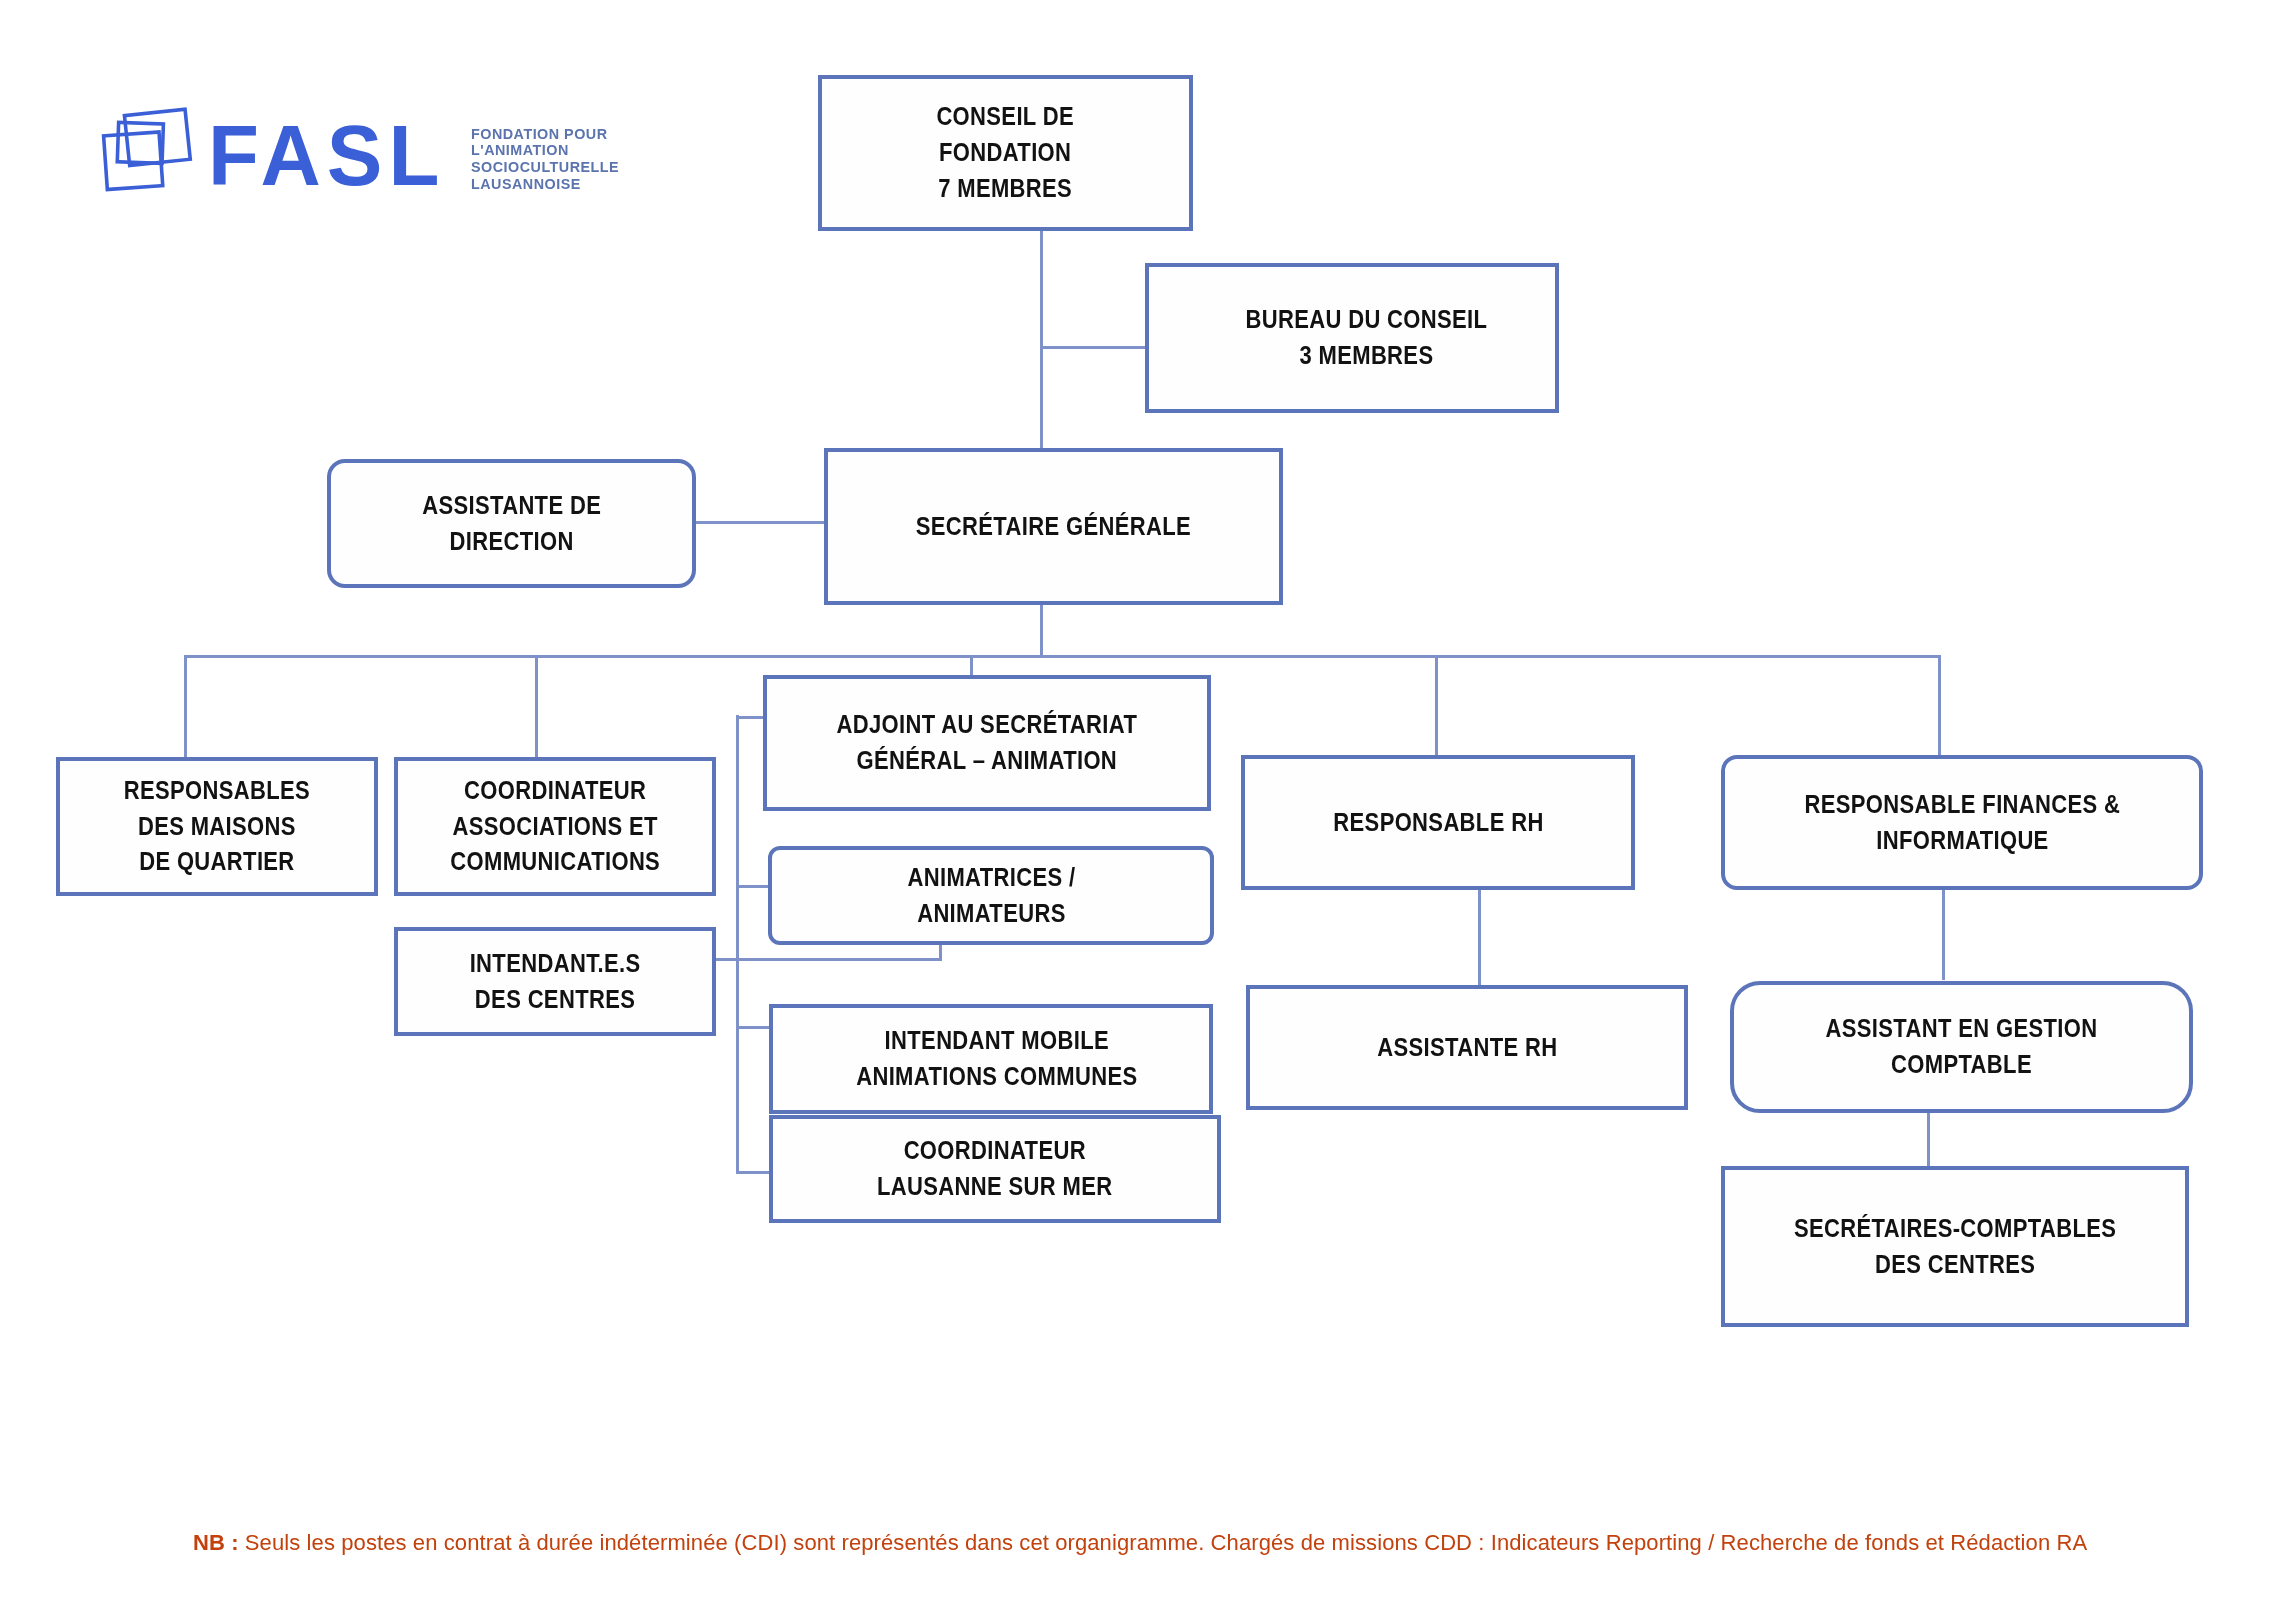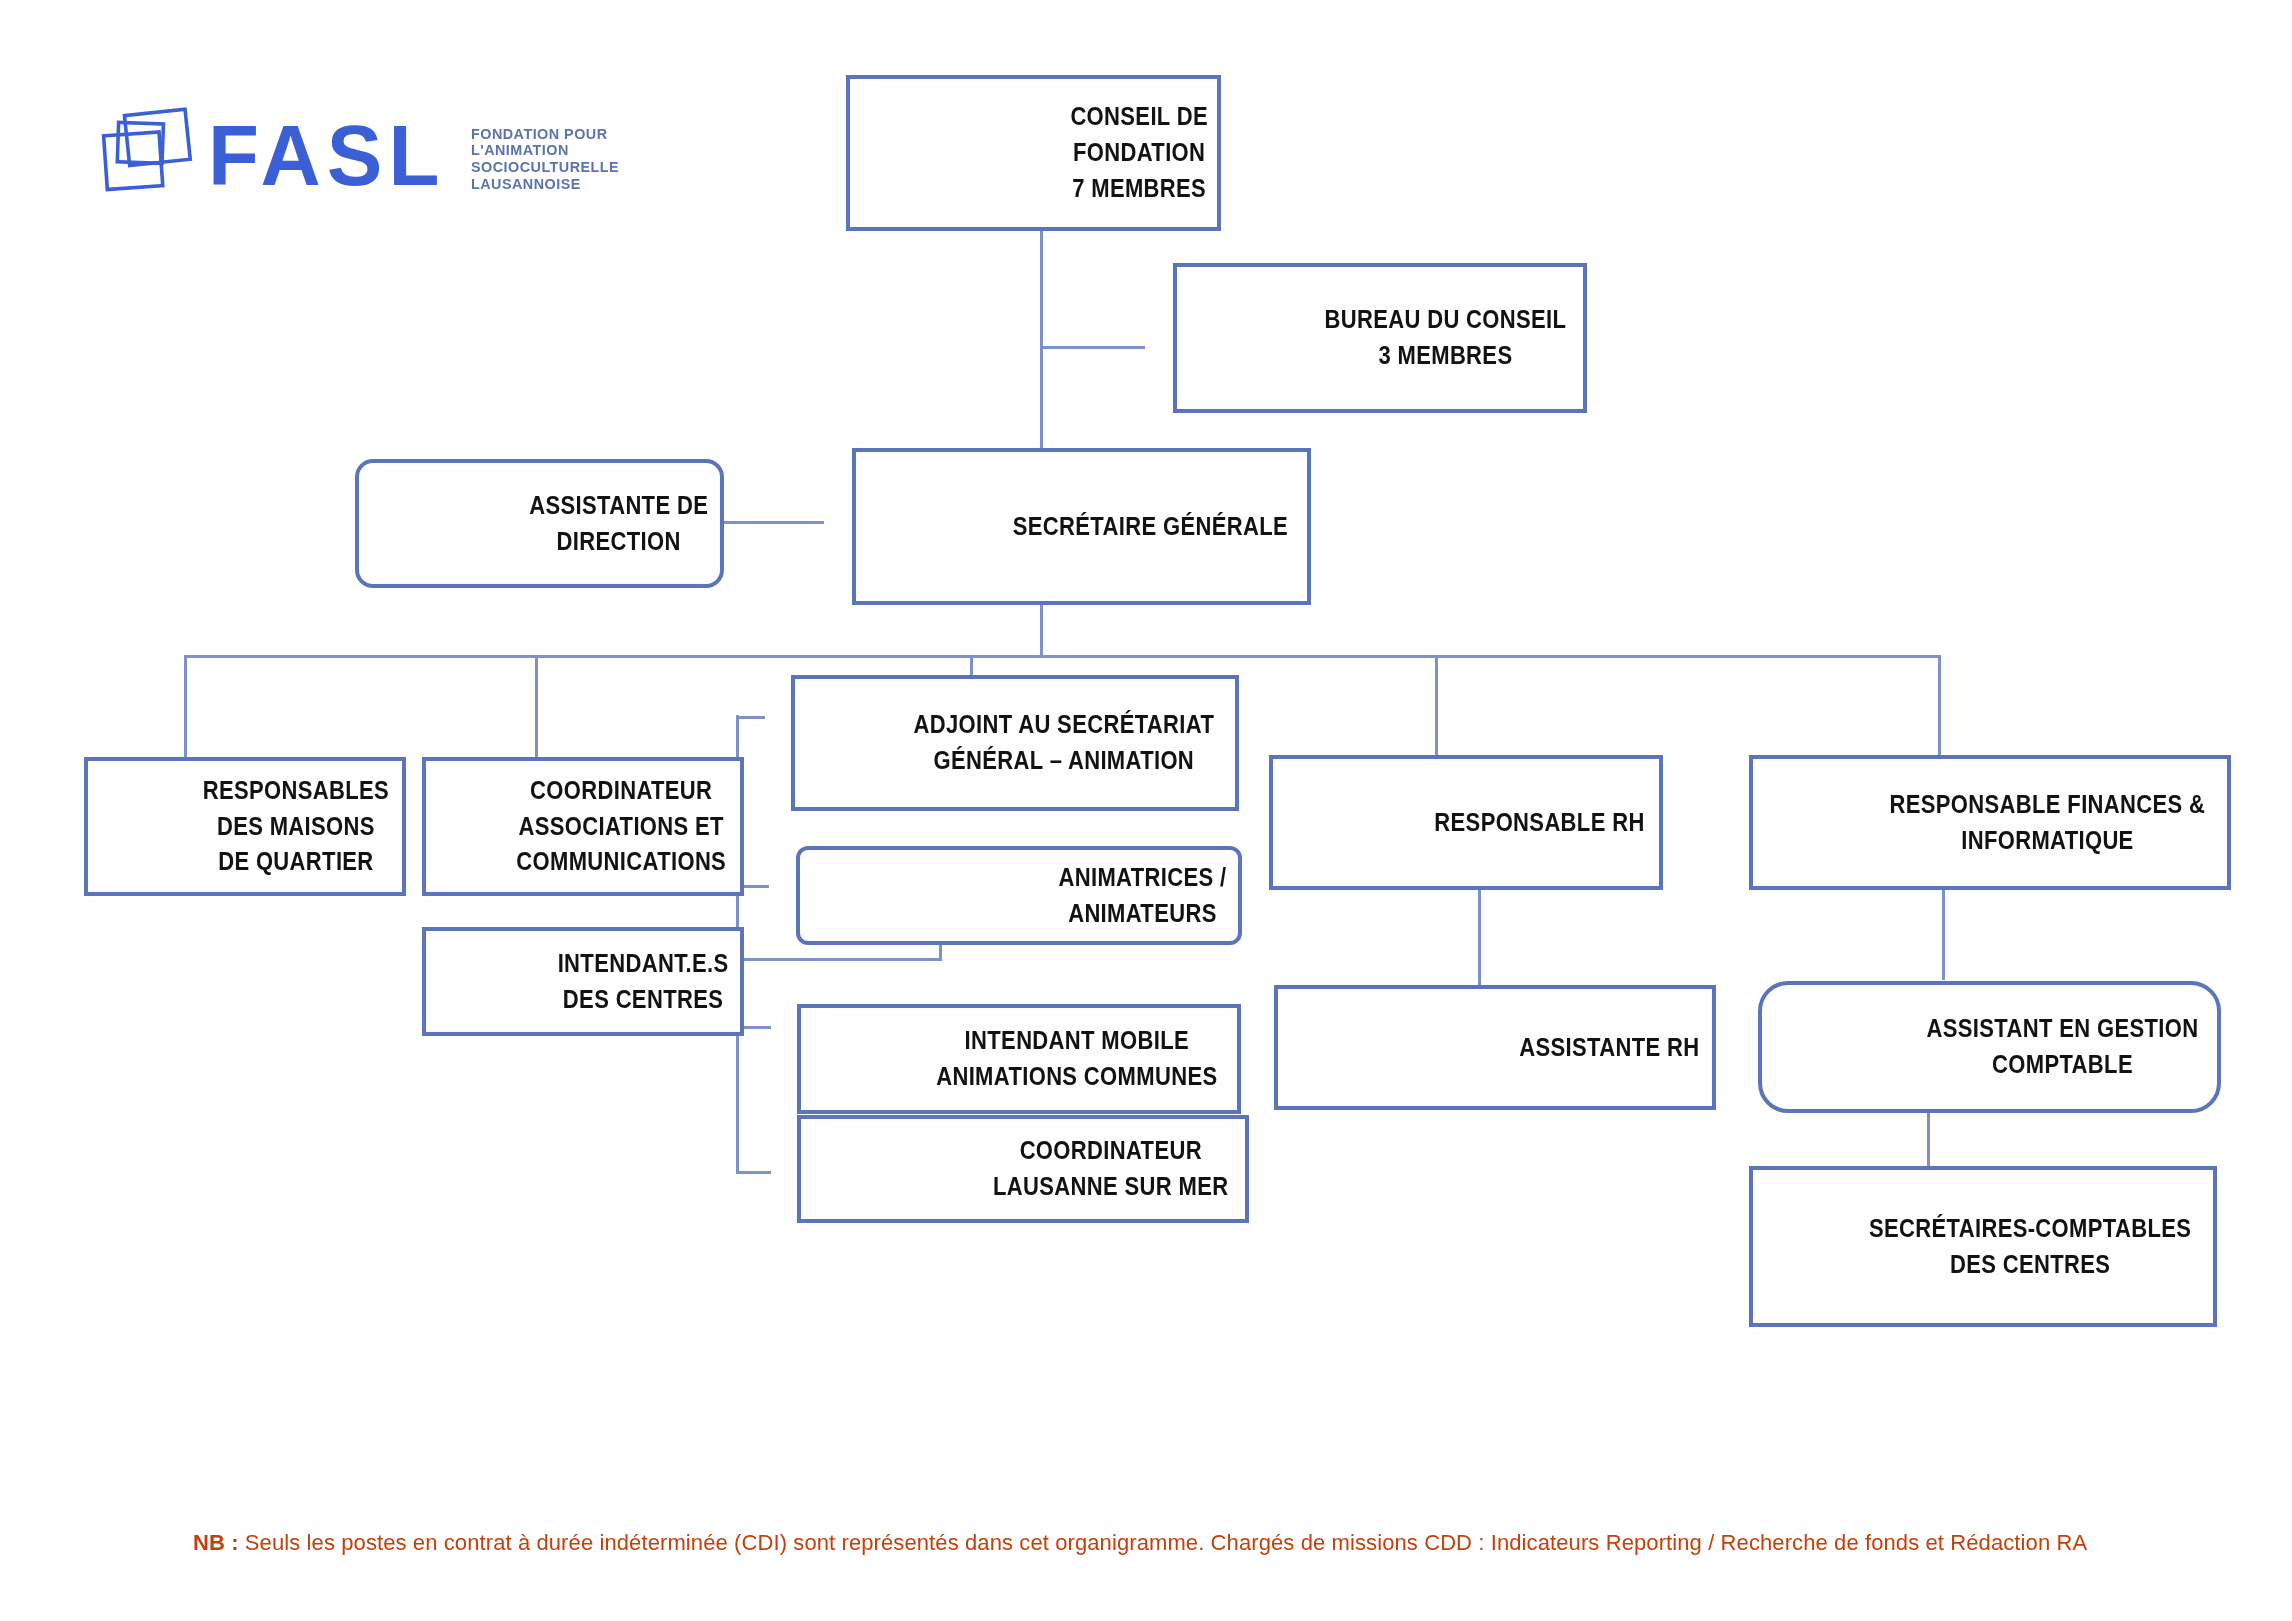"CONSEIL DE" .node { justify-content: flex-end -> center; margin-left: 28px -> none }
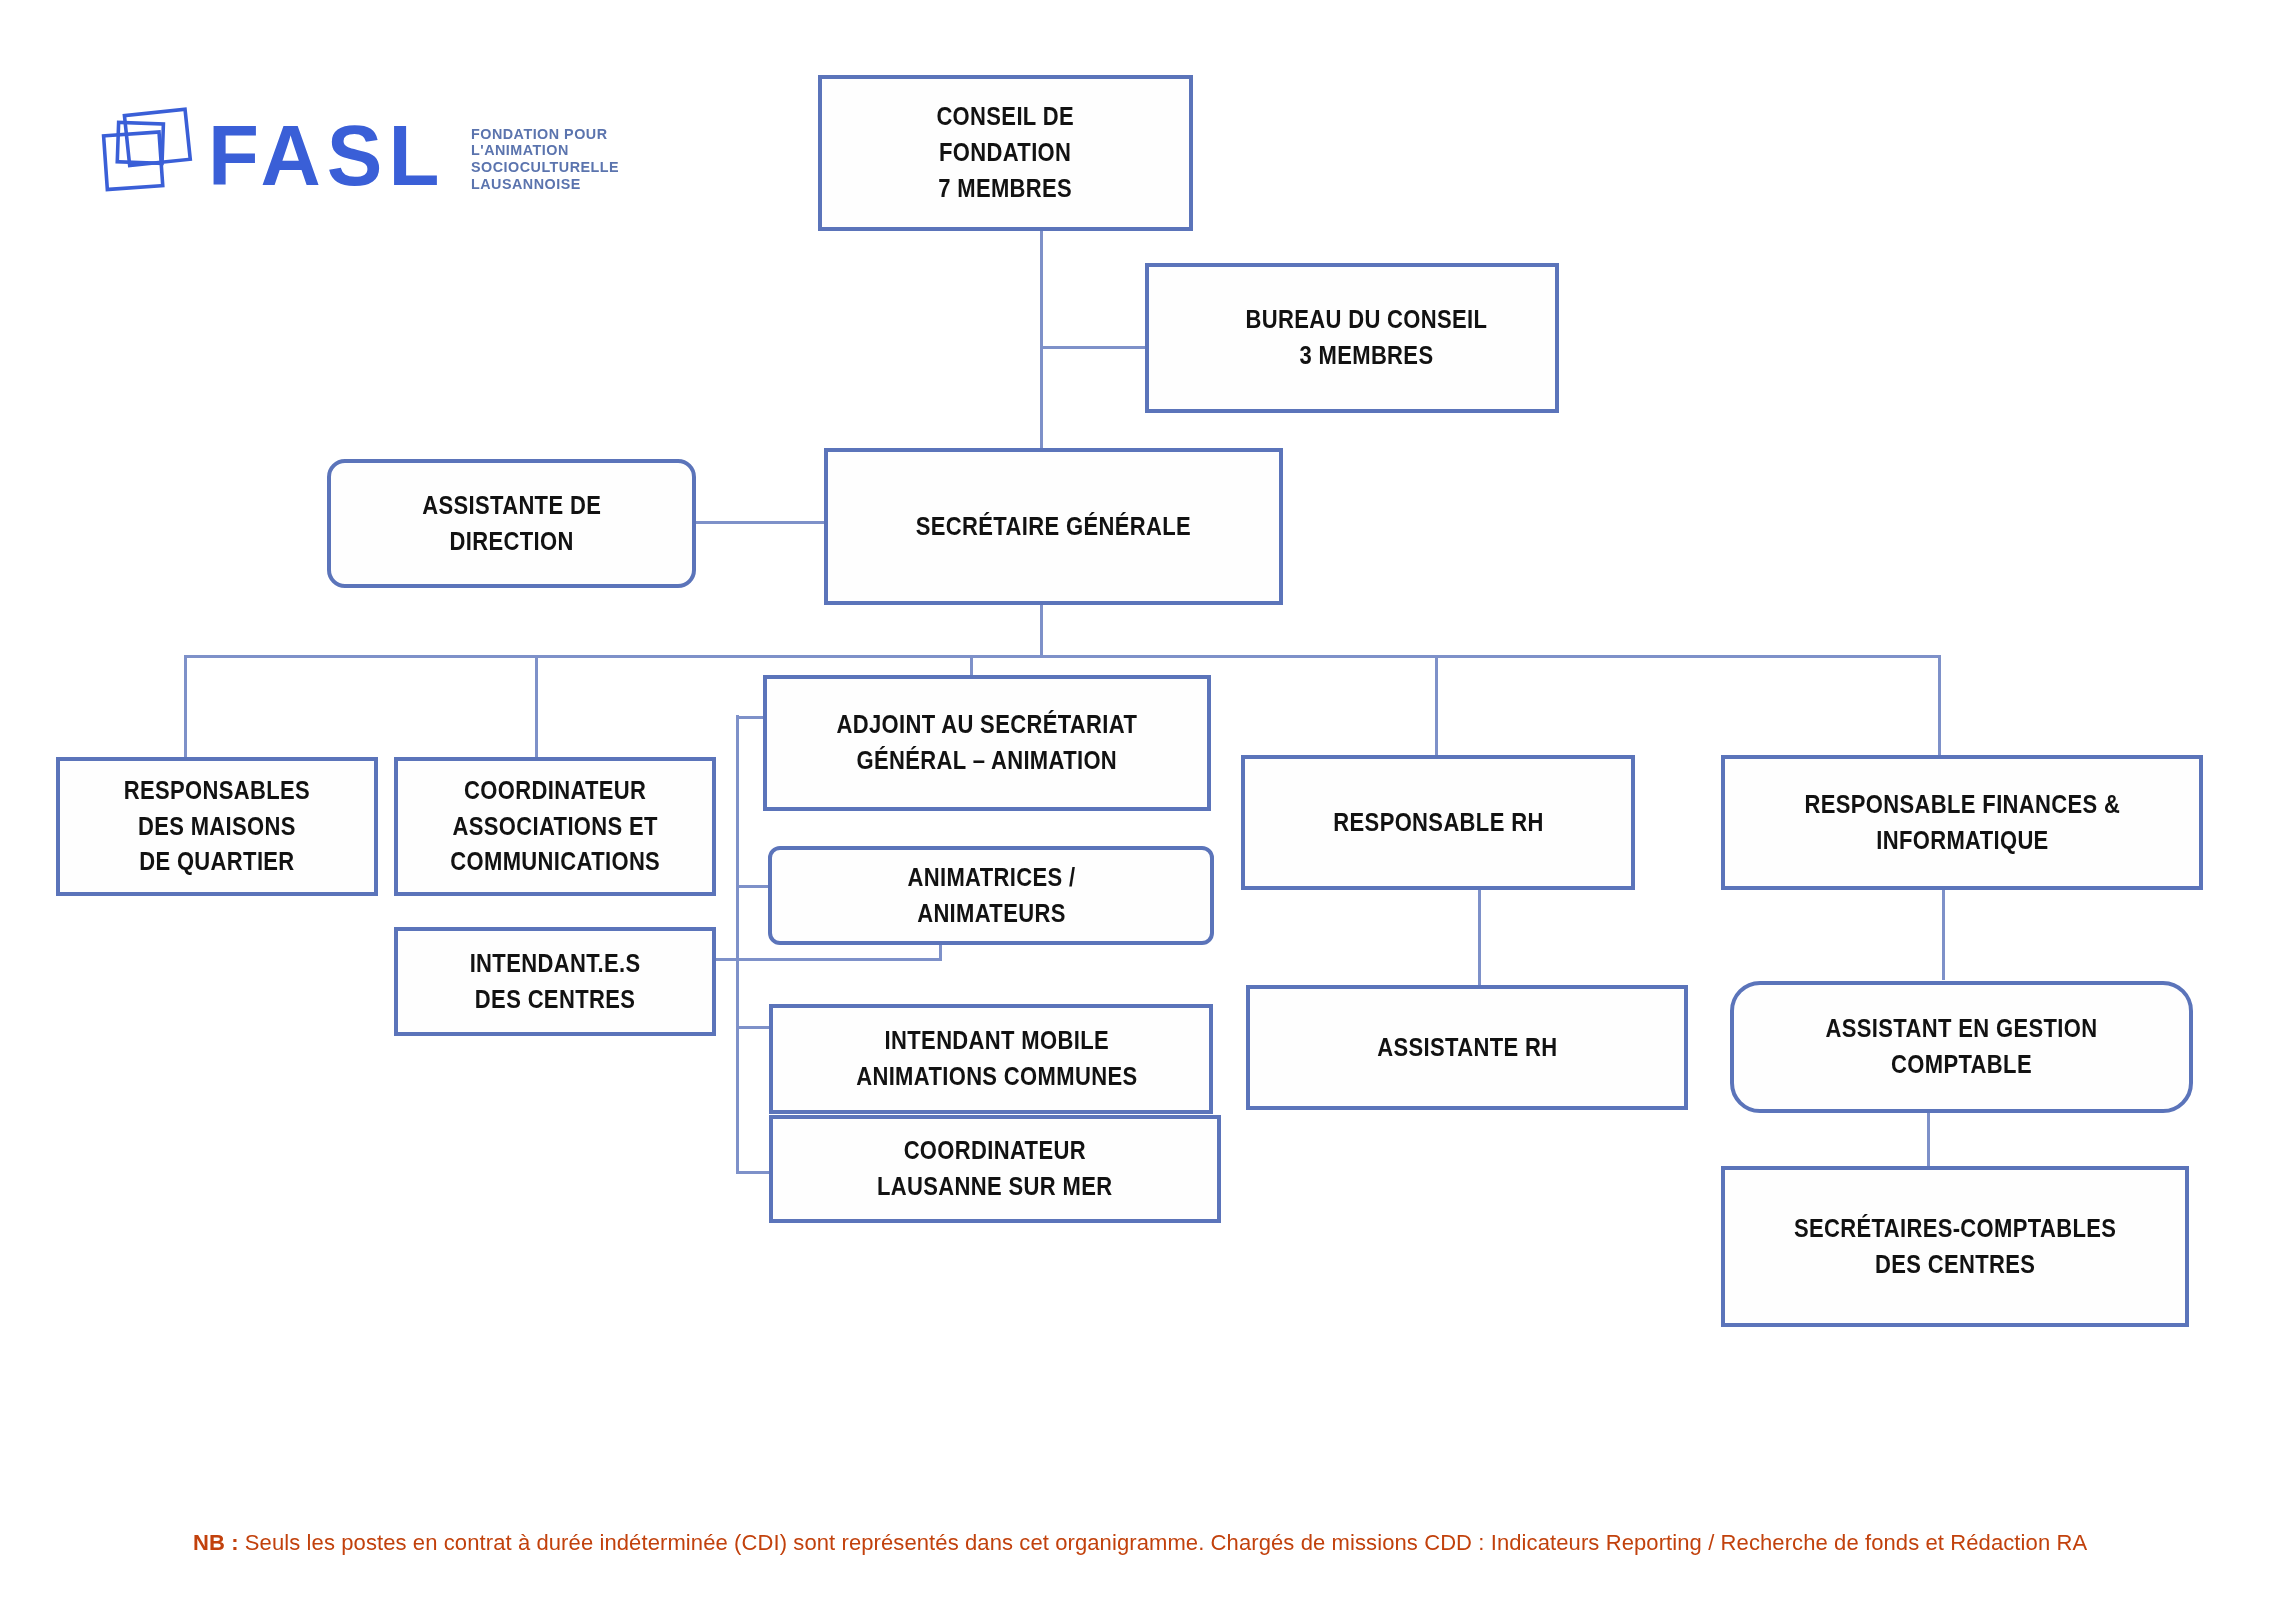"RESPONSABLE FINANCES &" div.node { border-radius: none -> 16px }
